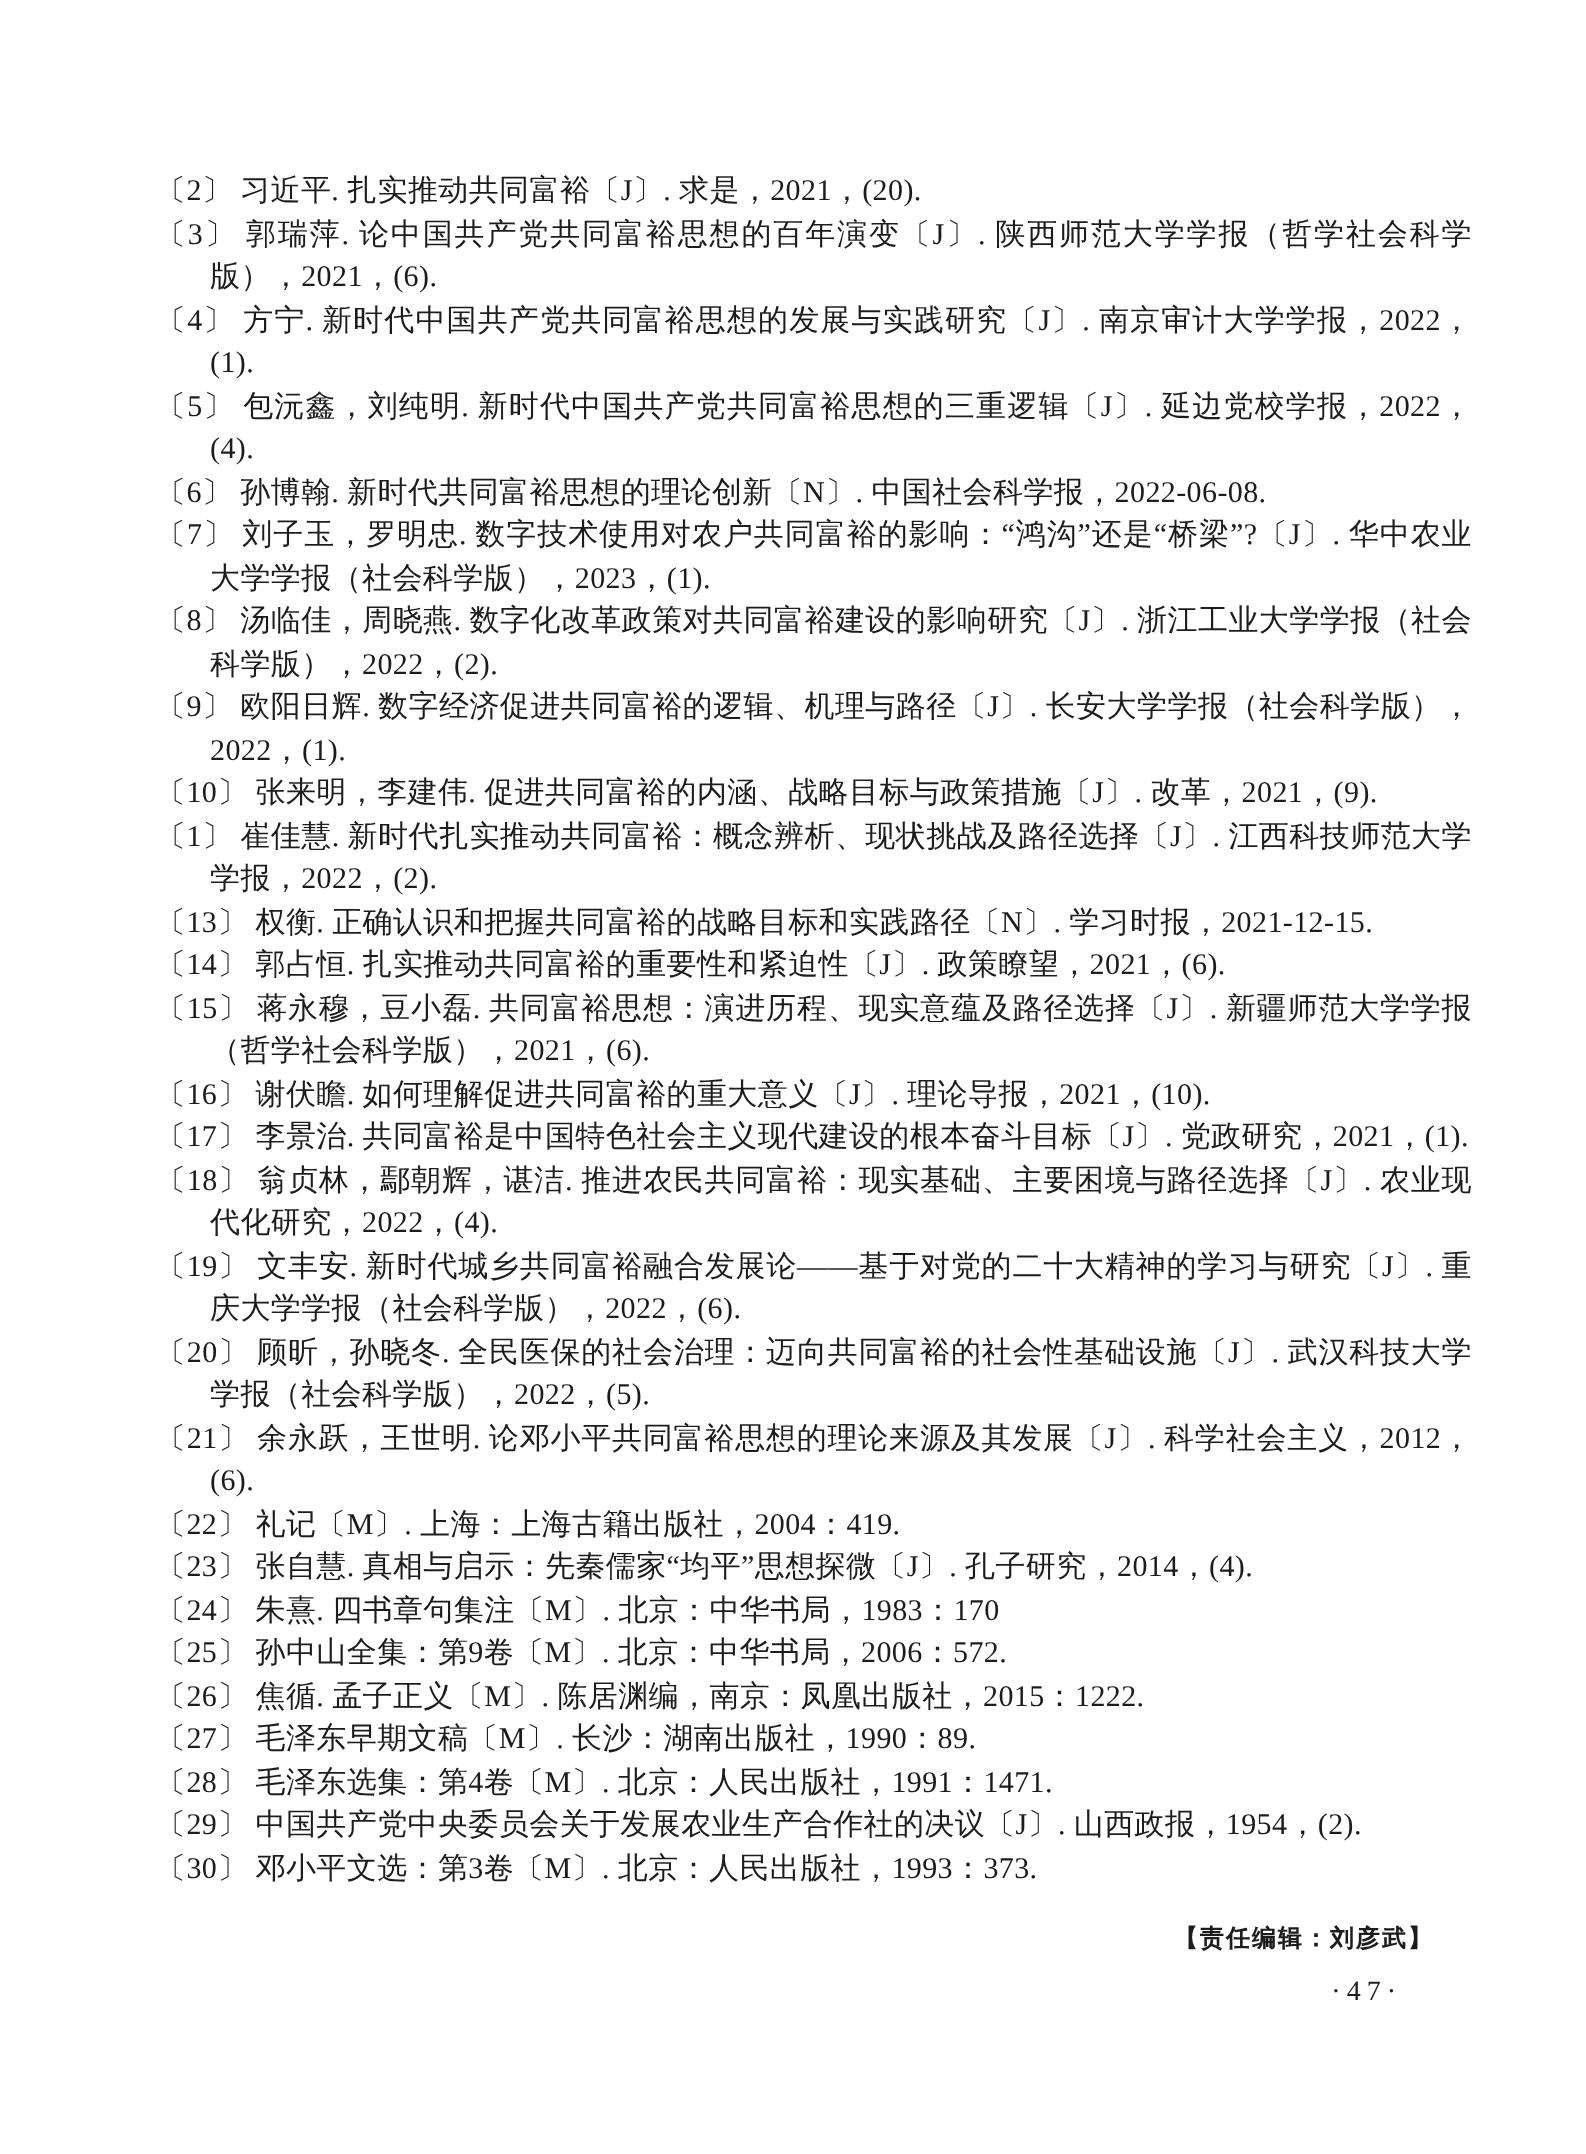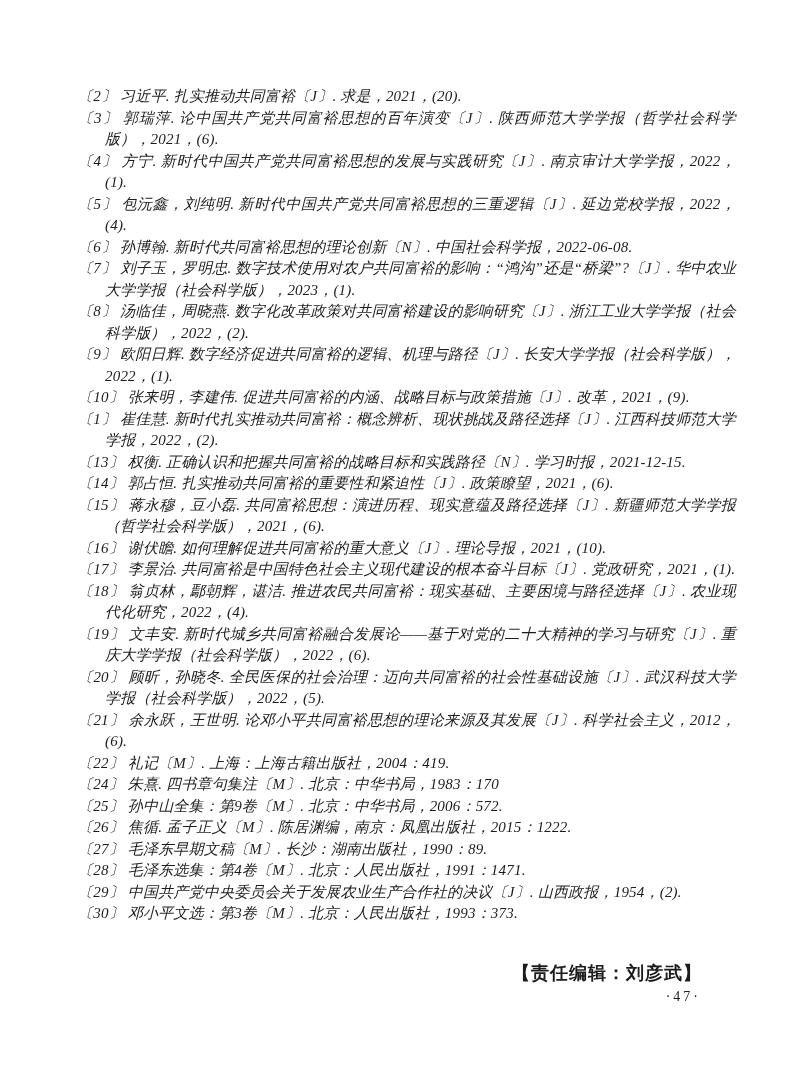"〔2〕 习近平. 扎实推动共同富裕〔J〕. 求是，2021，(20)." .ref { font-style: italic -> none }
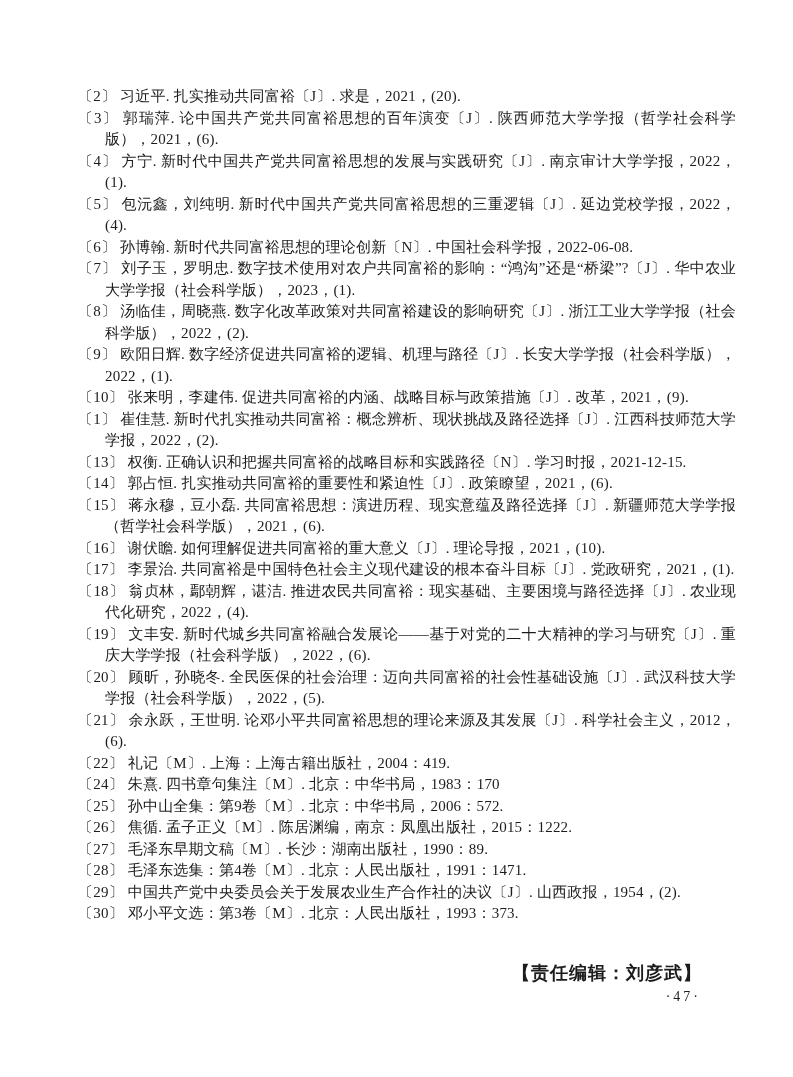"〔23〕 张自慧. 真相与启示：先秦儒家“均平”思想探微〔J〕." p.ref { html: none -> <p><span>〔23〕</span> <span>张自慧. 真相与启示：先秦儒家“均平”思想探微〔J〕. 孔子研究，2014，(4).</span></p> }
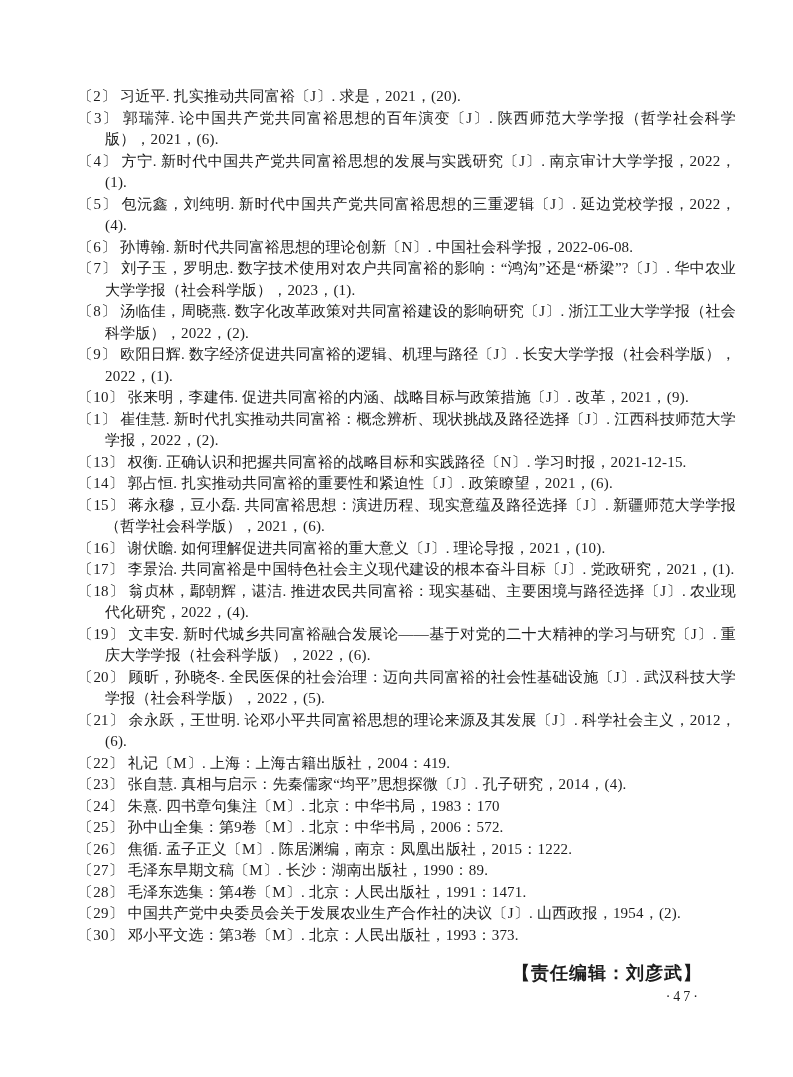"【责任编辑：刘彦武】" .footer-editor { font-size: 18px -> 12px; right: 91px -> 76px }
